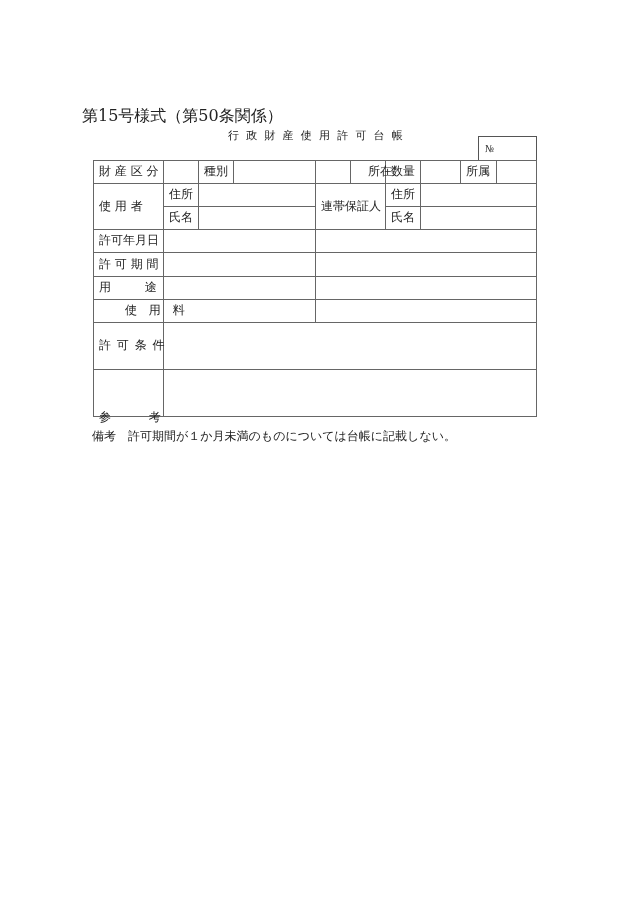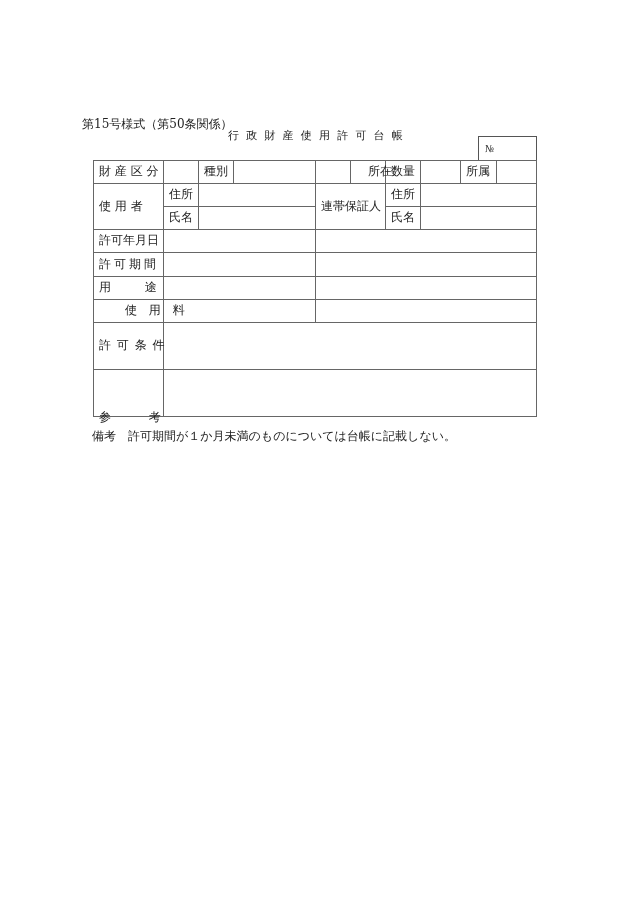"第15号様式（第50条関係）" .form-no { font-size: 12px -> 16px; top: 116px -> 106px }
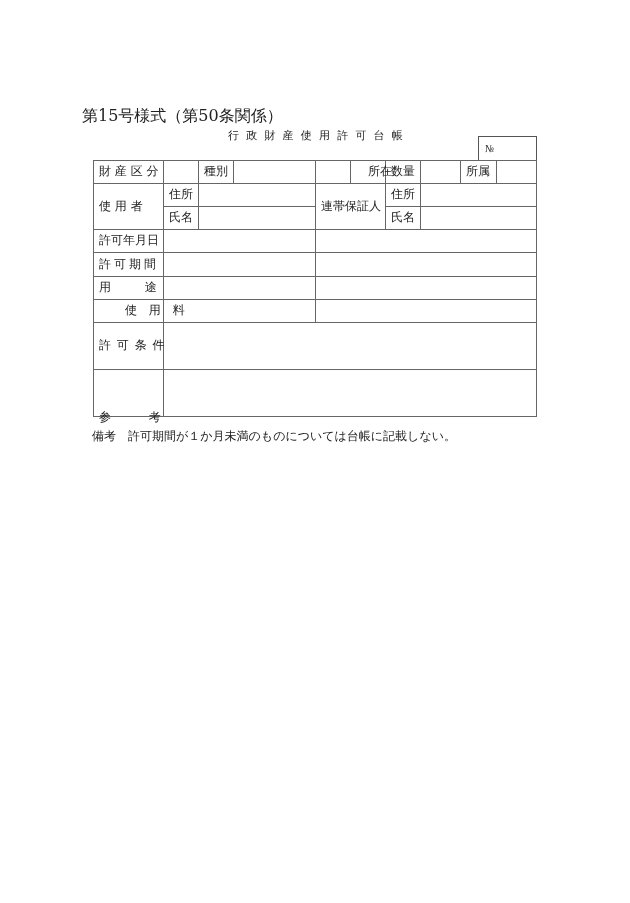"許 可 期 間" div.cell { font-family: Liberation Serif, serif -> none }
